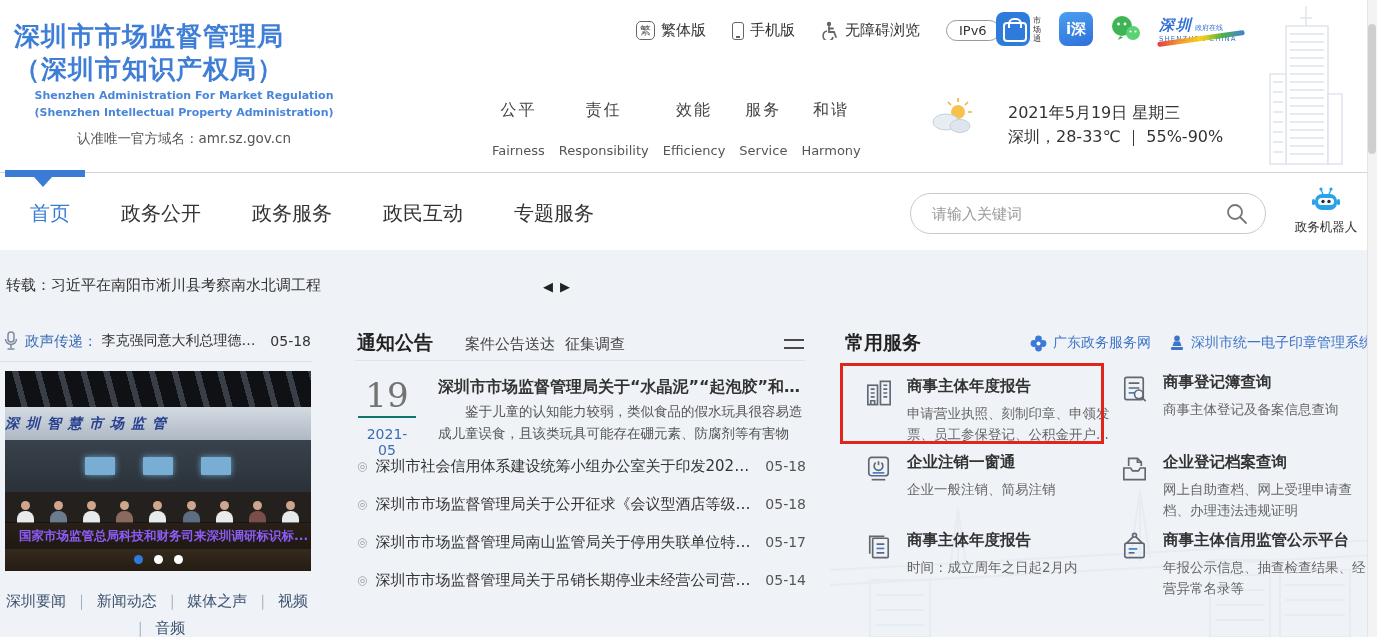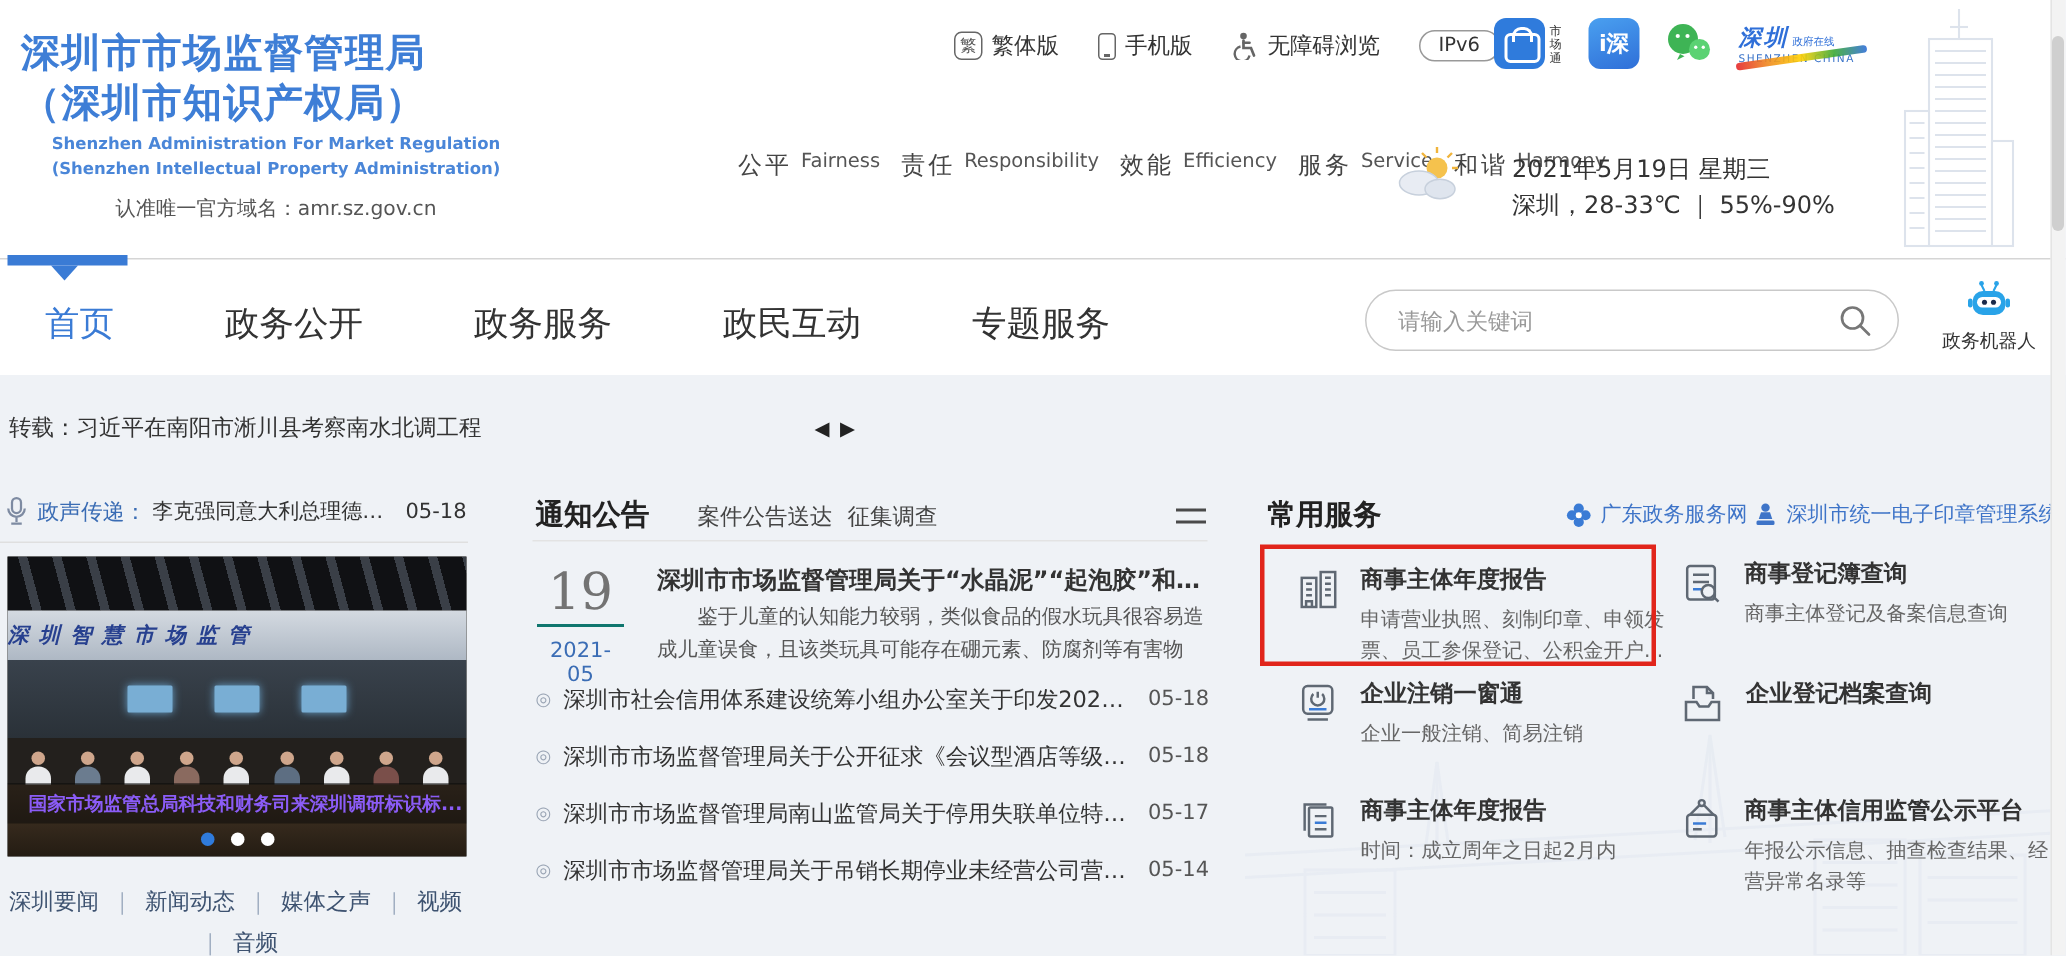"公平" .val { flex-direction: row -> column; gap: 6px -> 22px }
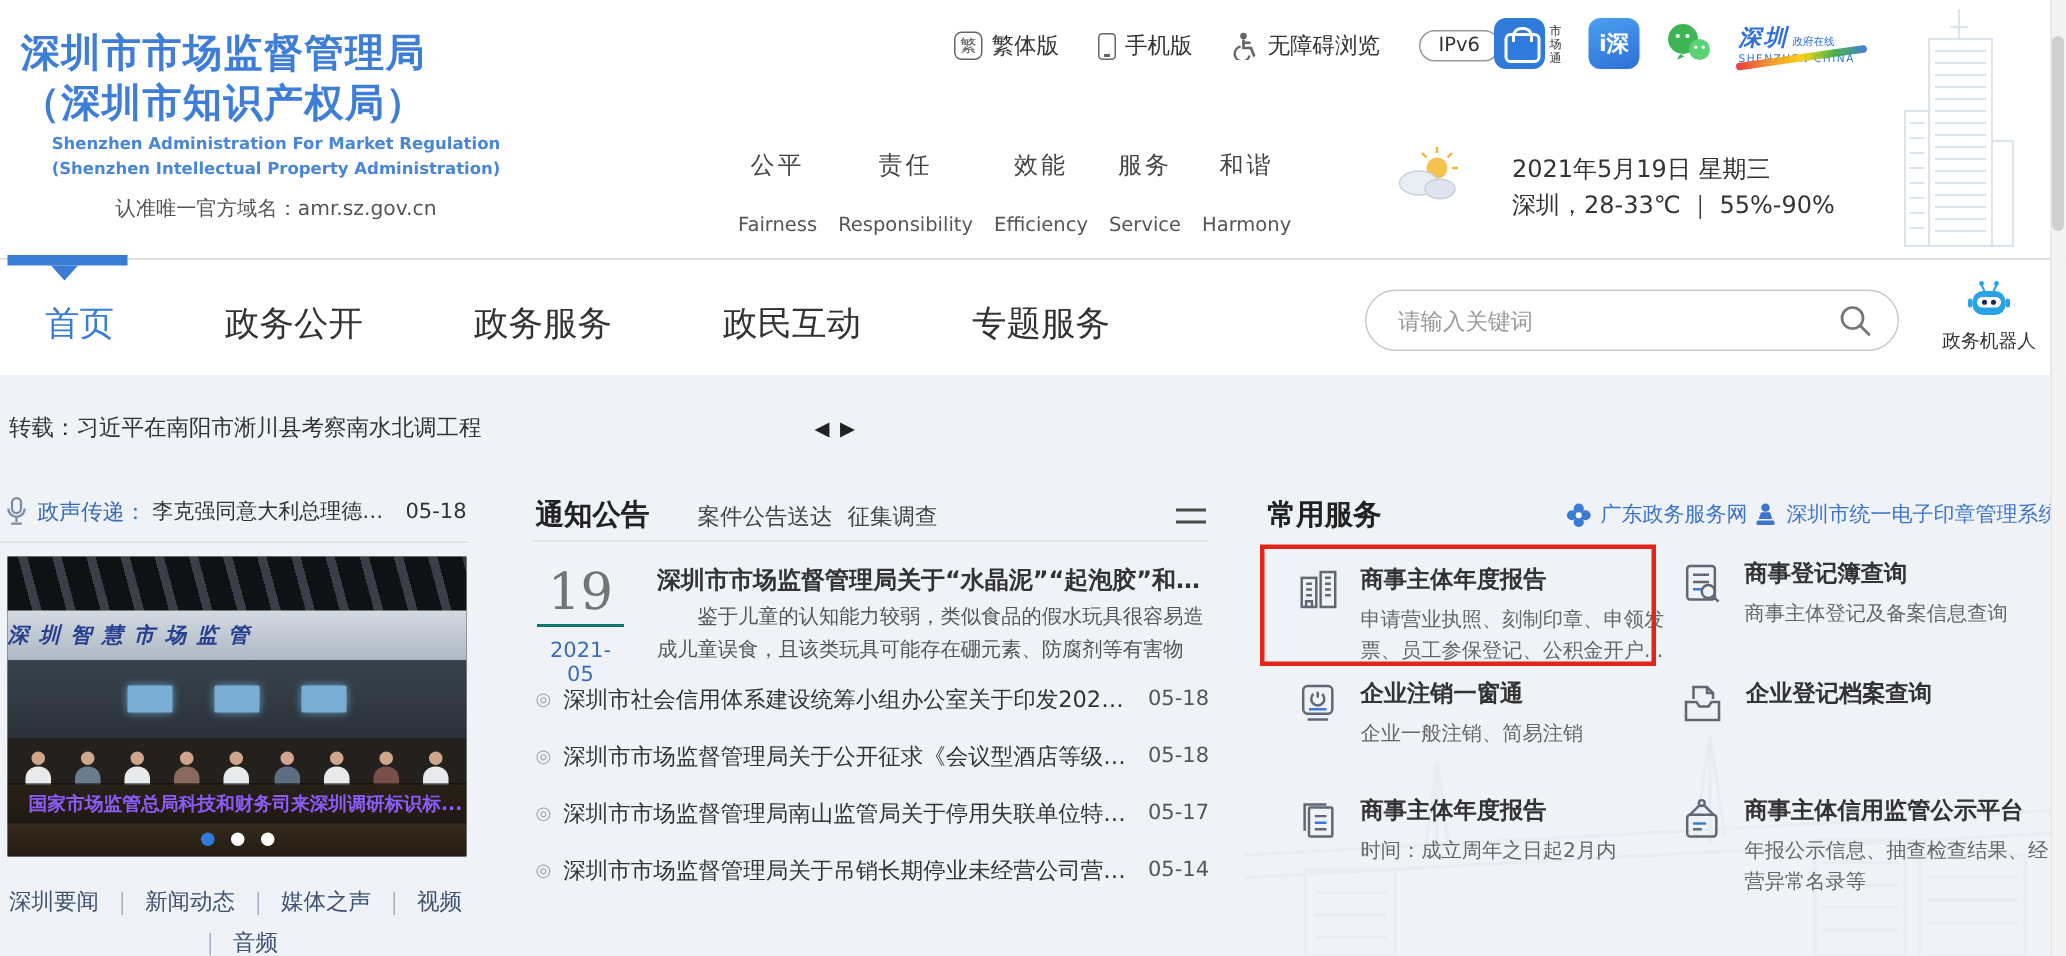"首页" .nav { font-size: 23px -> 20px; gap: 74px -> 51px }
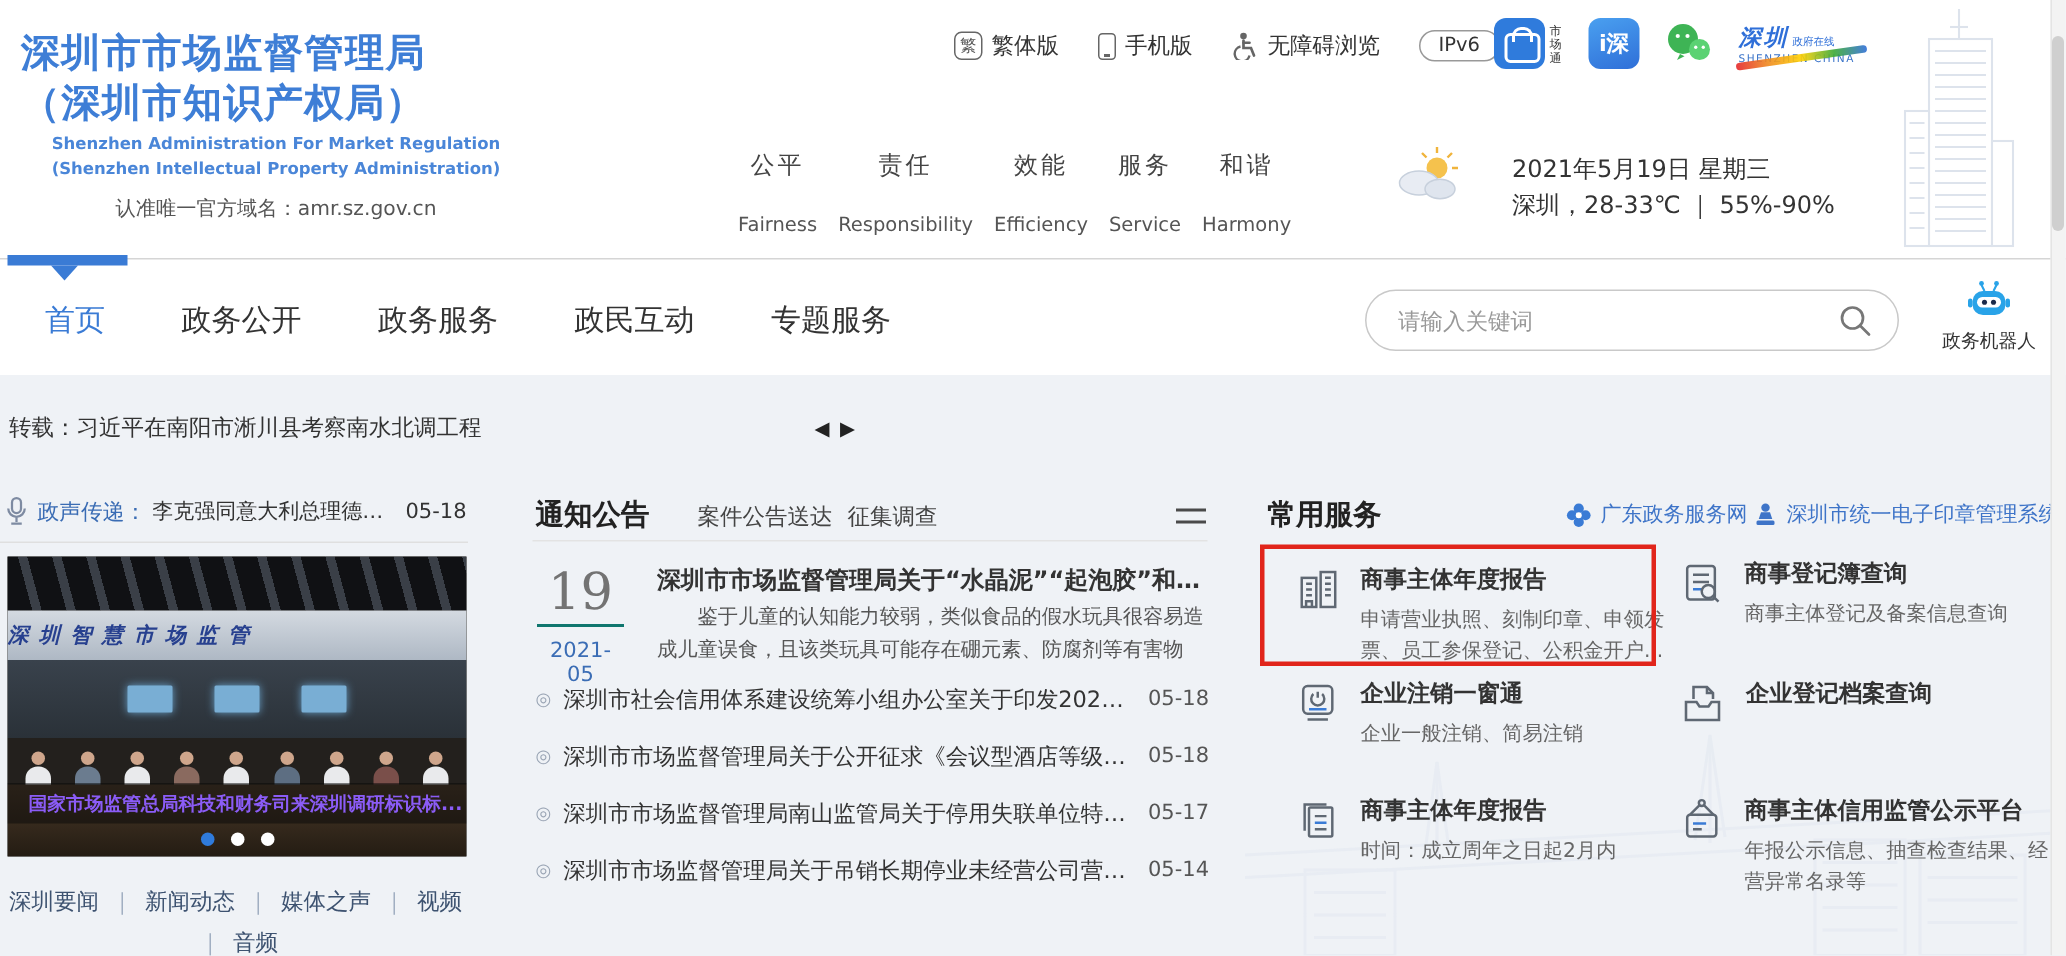"广东政务服务网" .s-links { gap: 4px -> 18px }
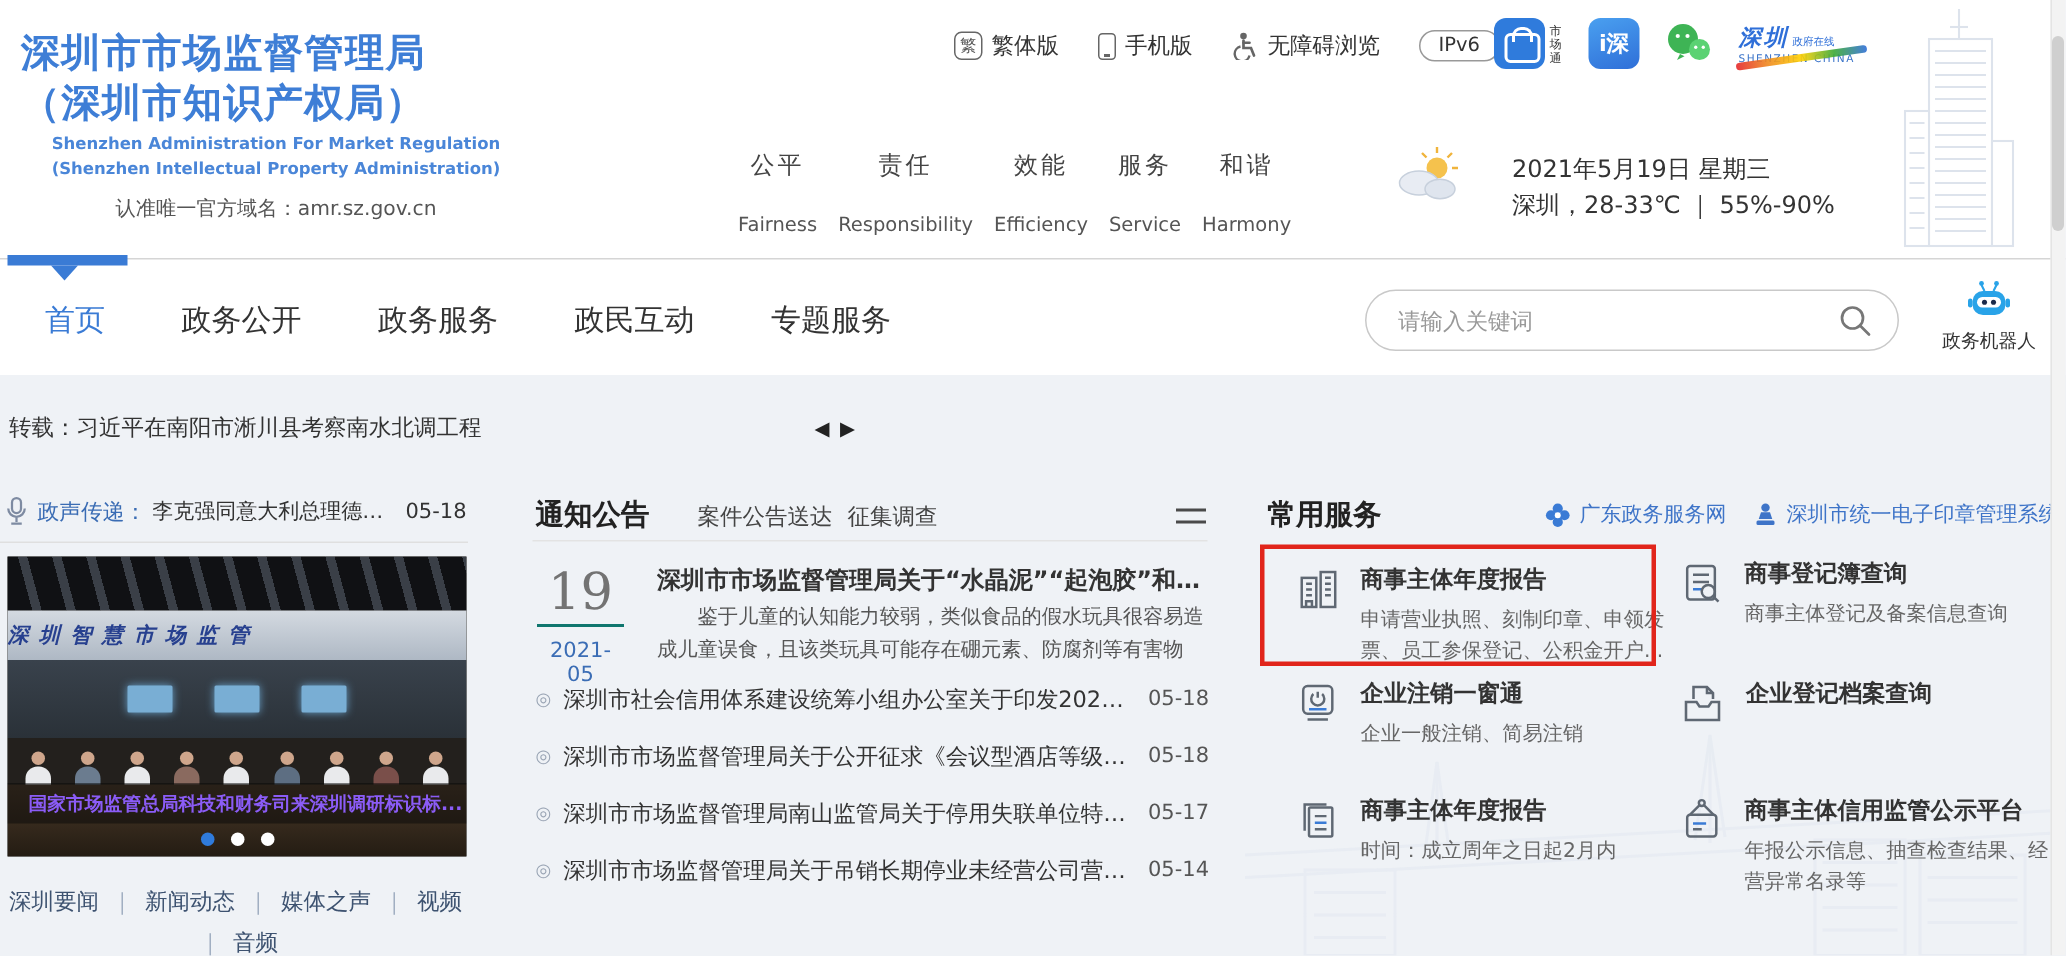"网上自助查档、网上受理申请查档、办理违法违规证明" div.svc-desc { html: none -> <div>网上自助查档、网上受理申请查档、办理违法违规证明</div> }
